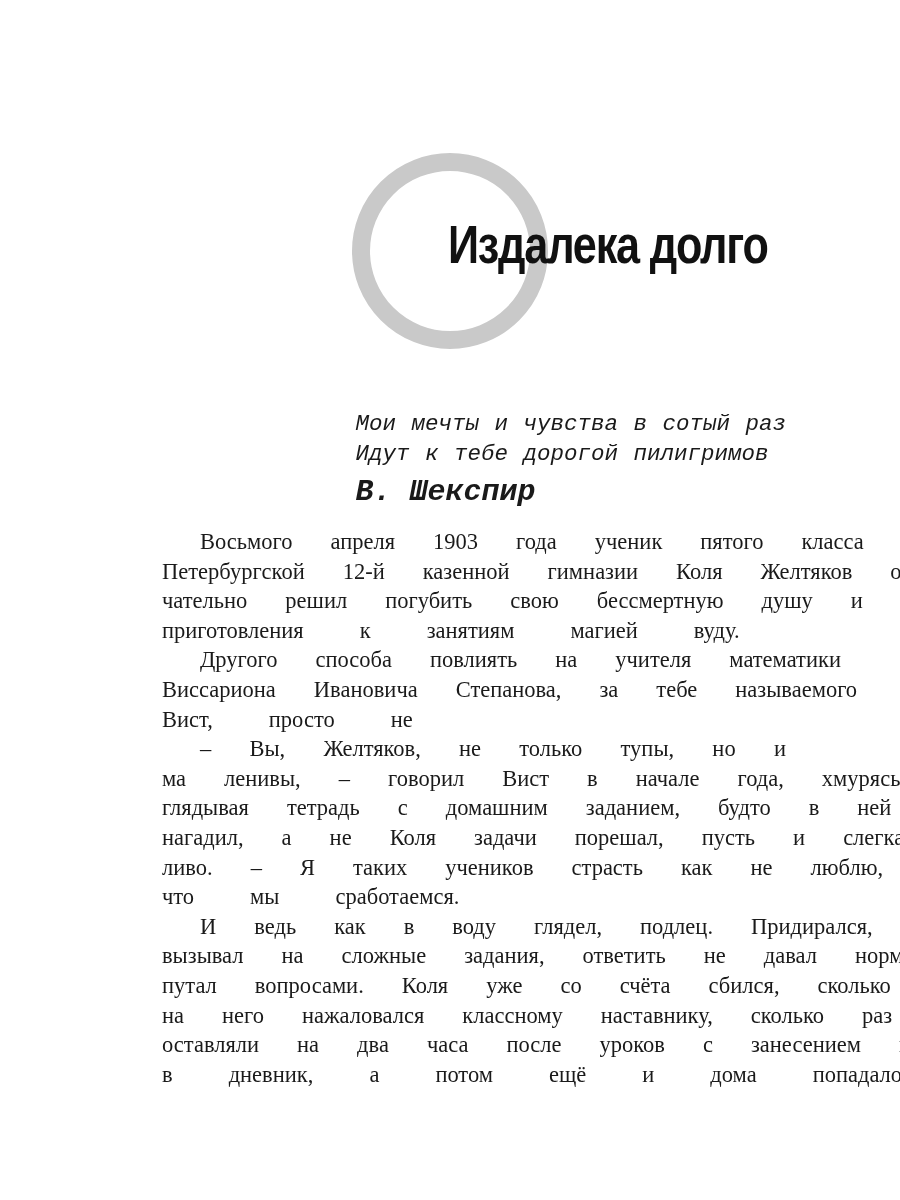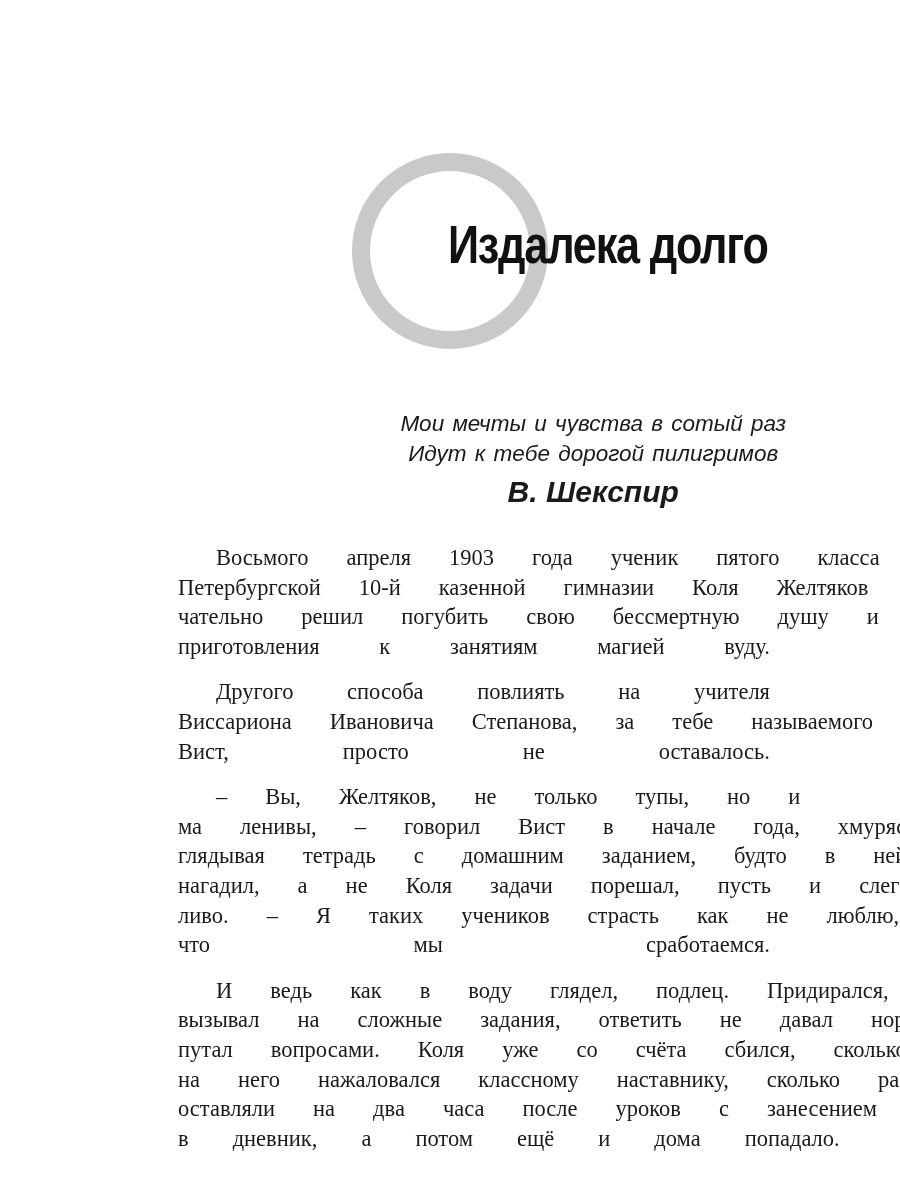"Мои мечты и чувства в" .epigraph { font-family: Liberation Sans, sans-serif -> Liberation Mono, monospace; text-align: center -> left }
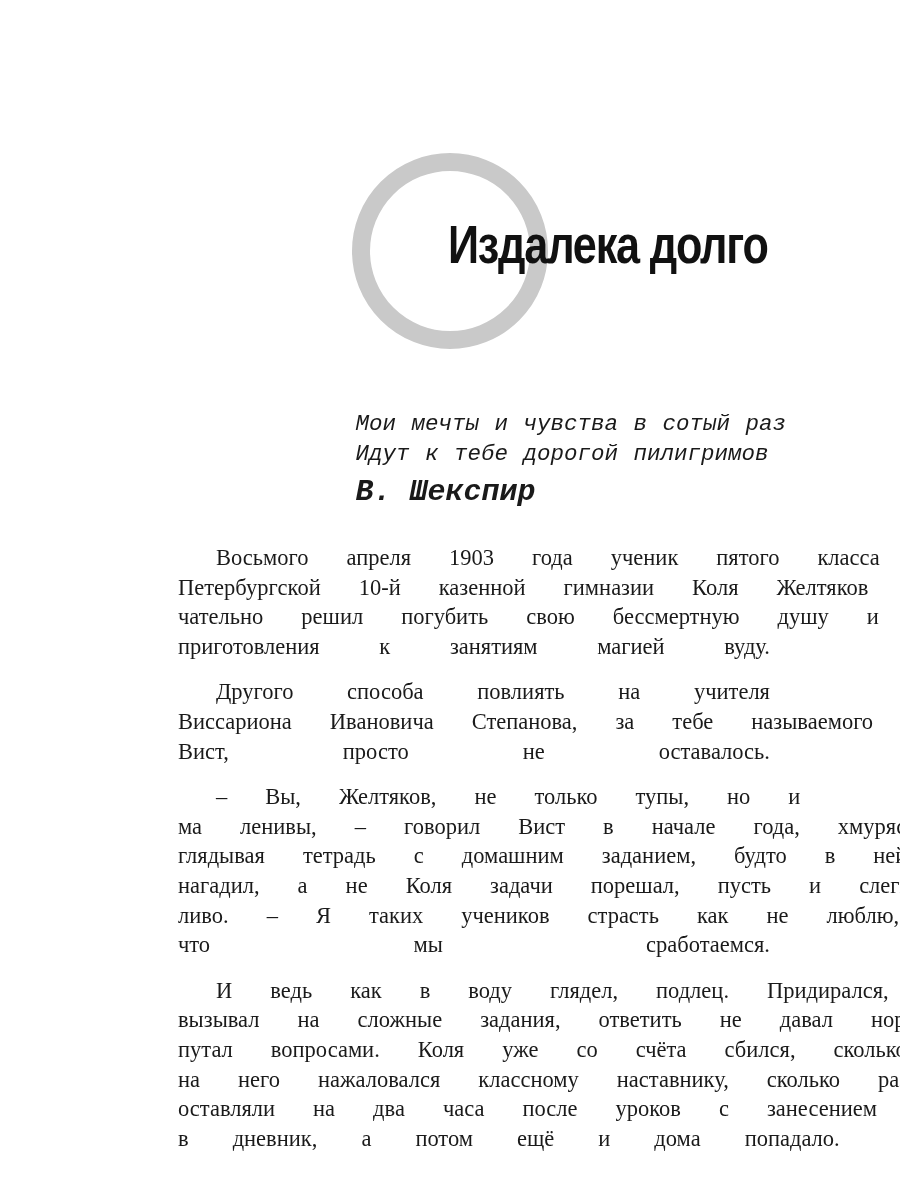"Восьмого" .para { margin: 16px -> 0 }
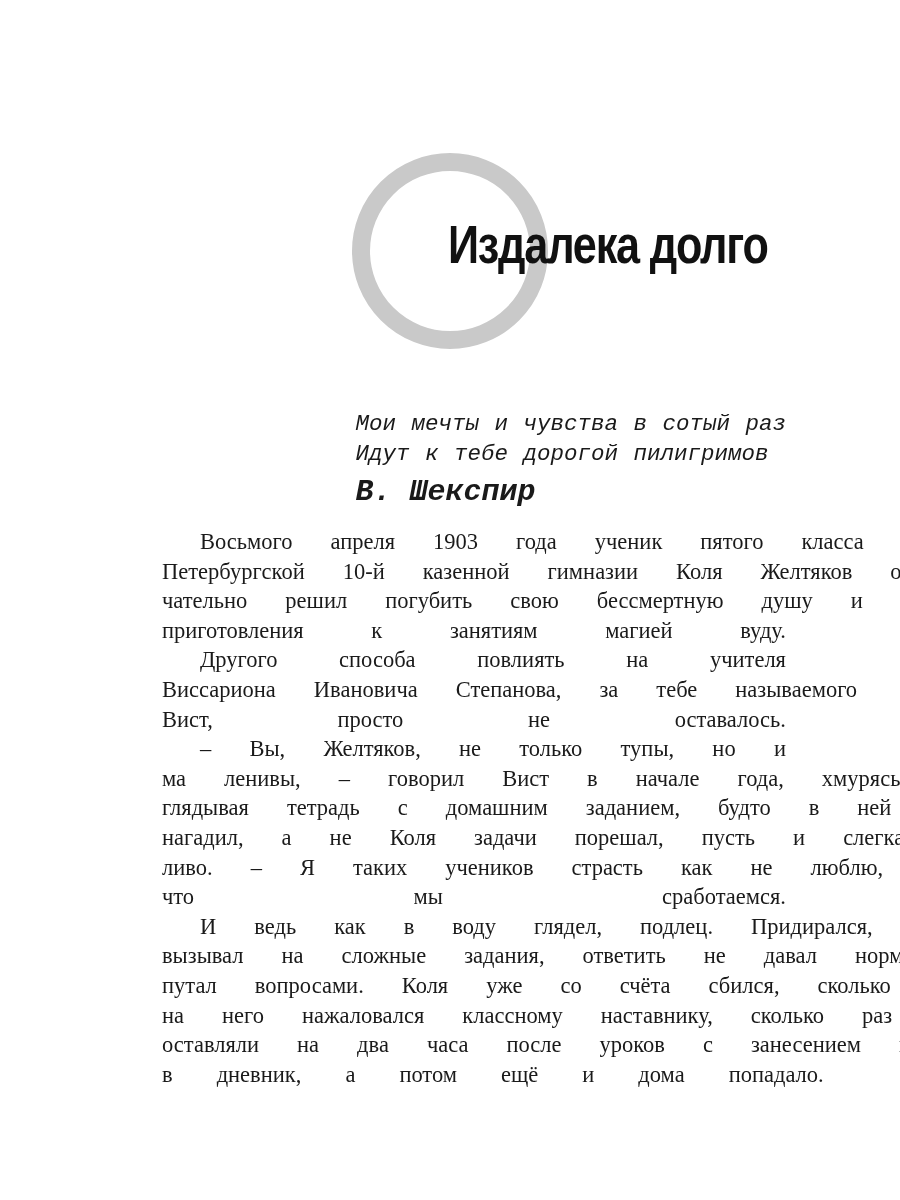"10-й" span { text: 10-й -> 12-й }
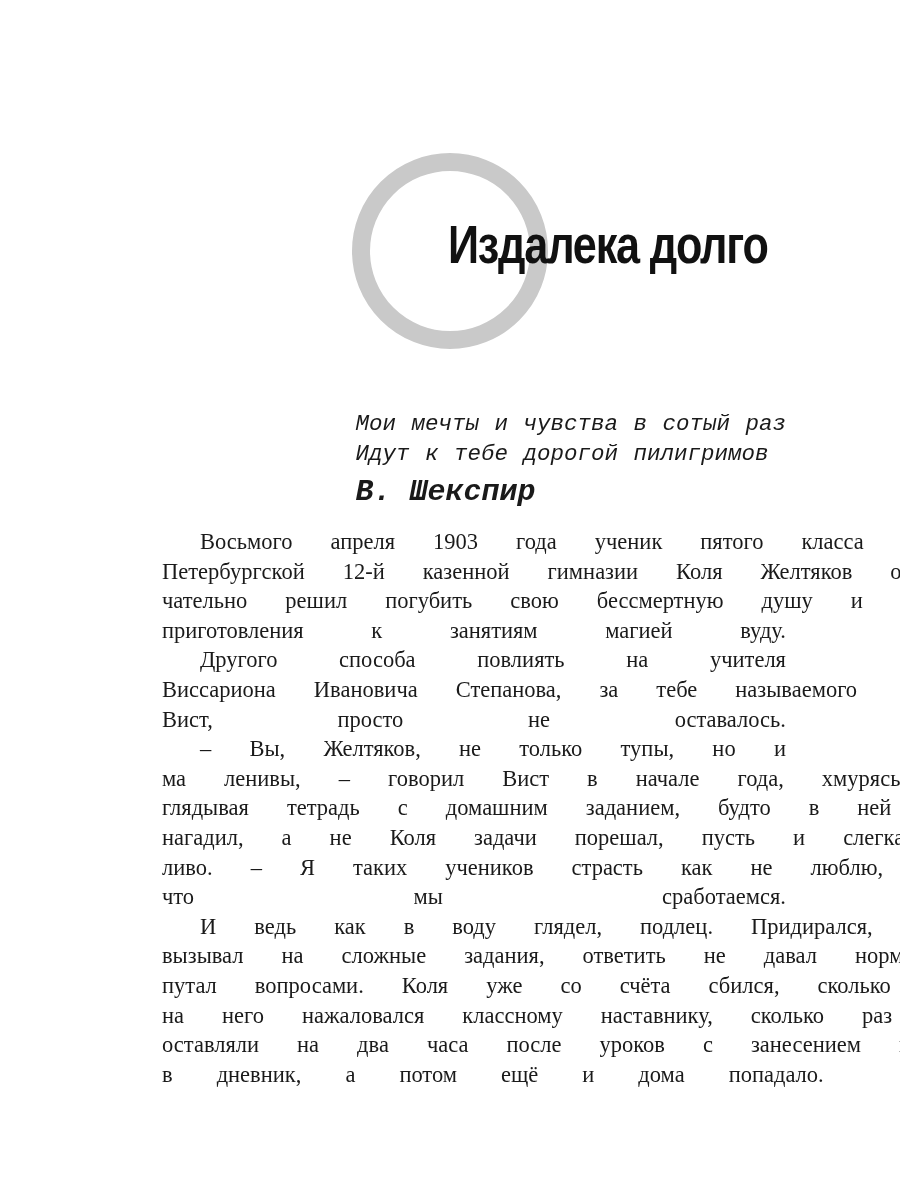"приготовления" .fitline.last { gap: 6px -> 18px; justify-content: space-between -> flex-start }
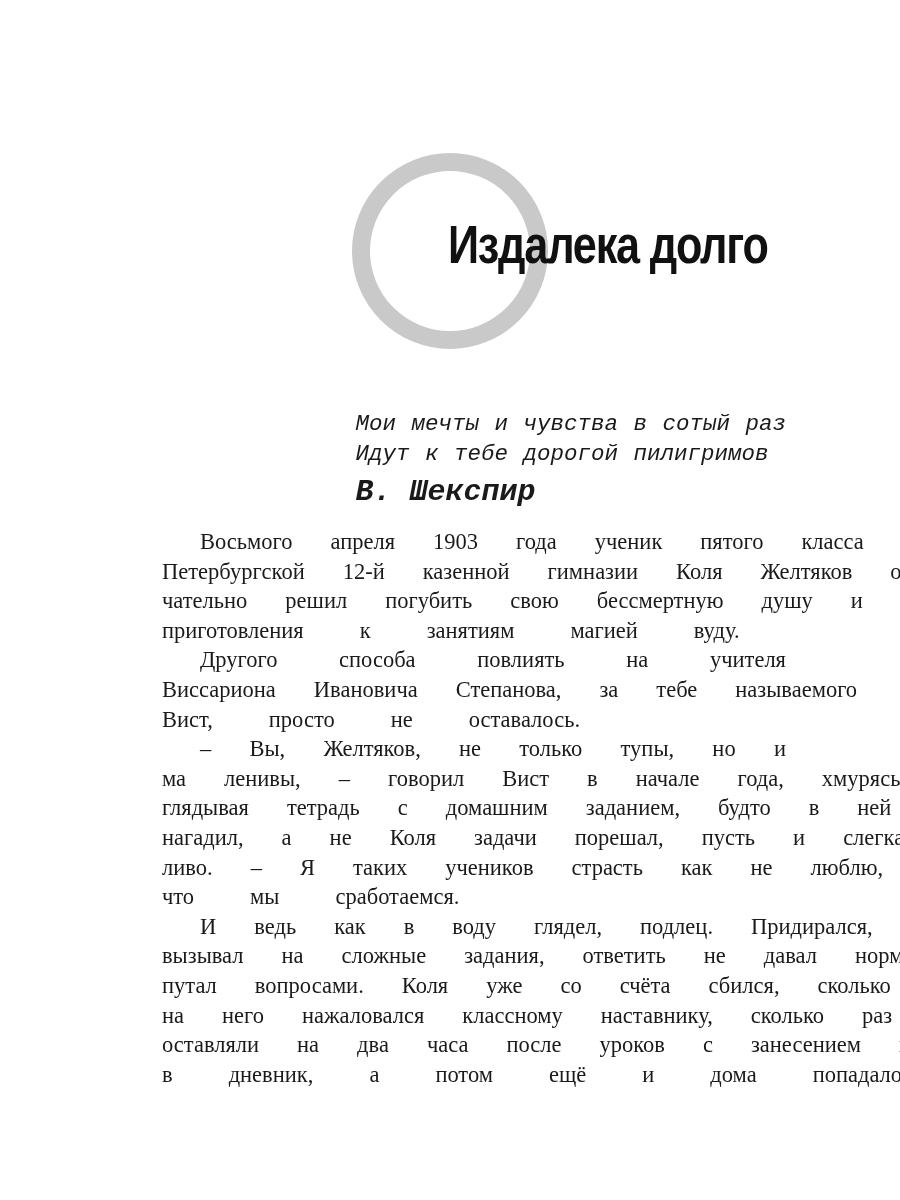"математики" span { html: none -> <span>математики</span> }
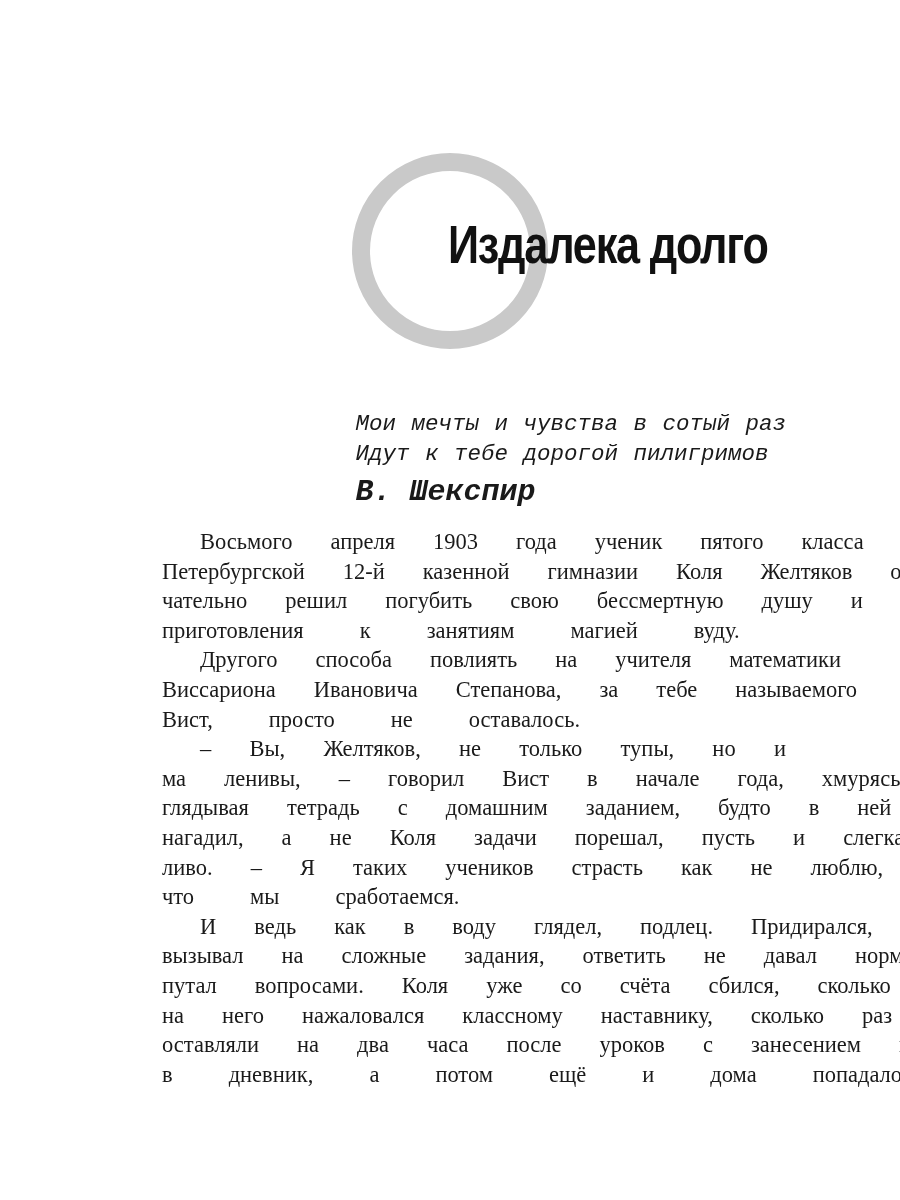"оставалось." span { html: <span>оставалось.</span> -> none }
